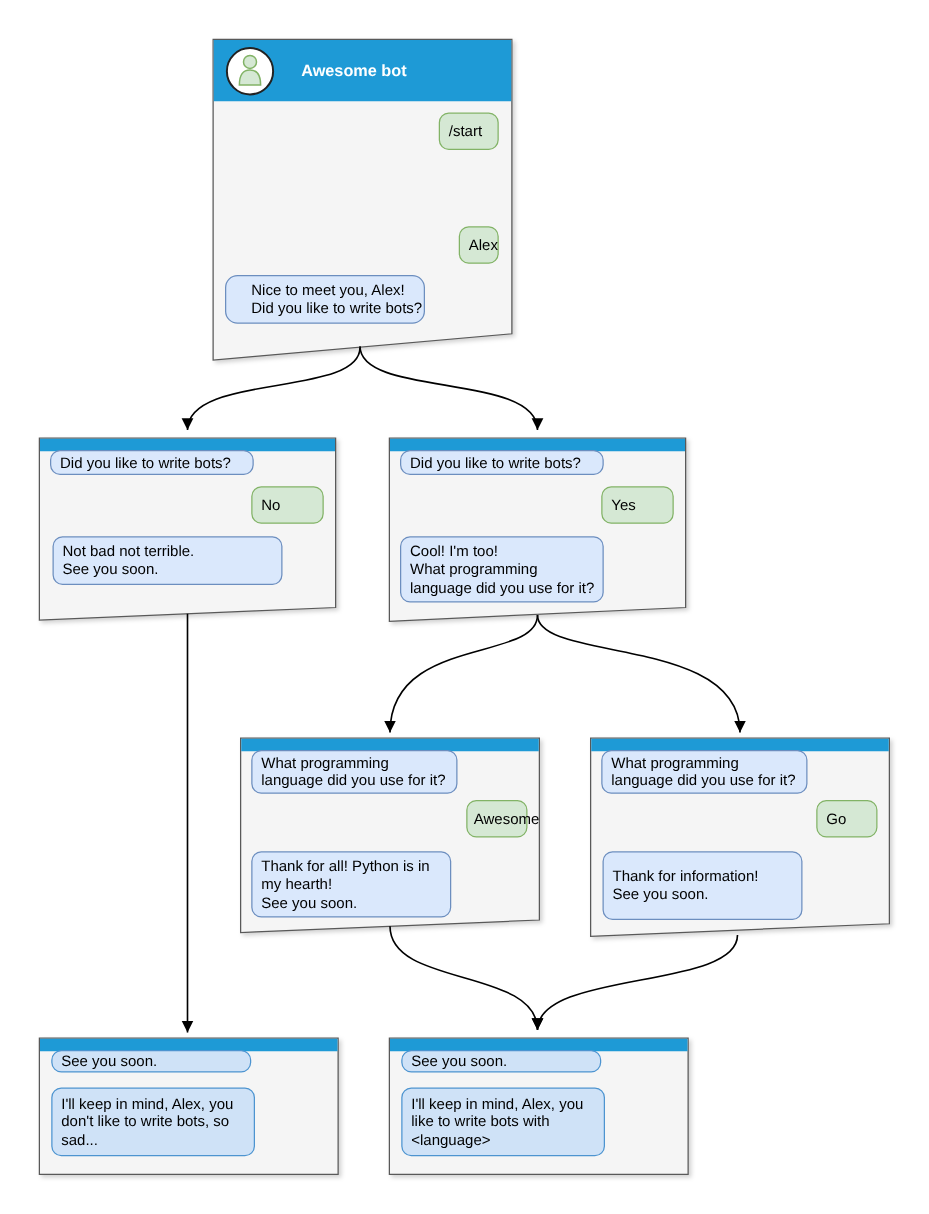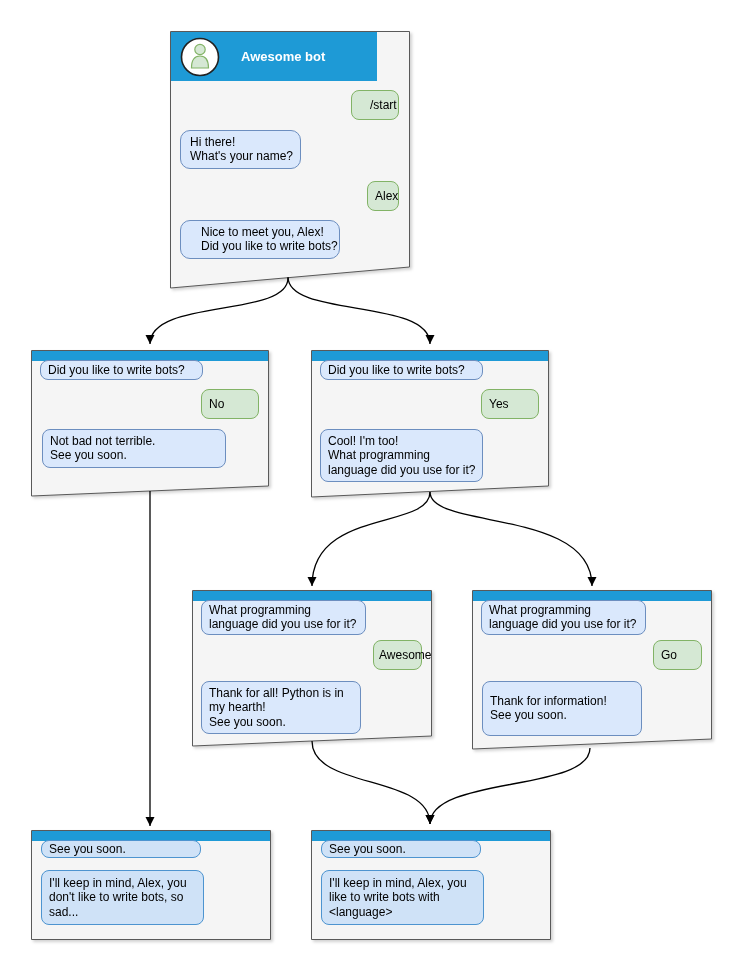"Awesome bot" .main-header { width: 206px -> 238px }
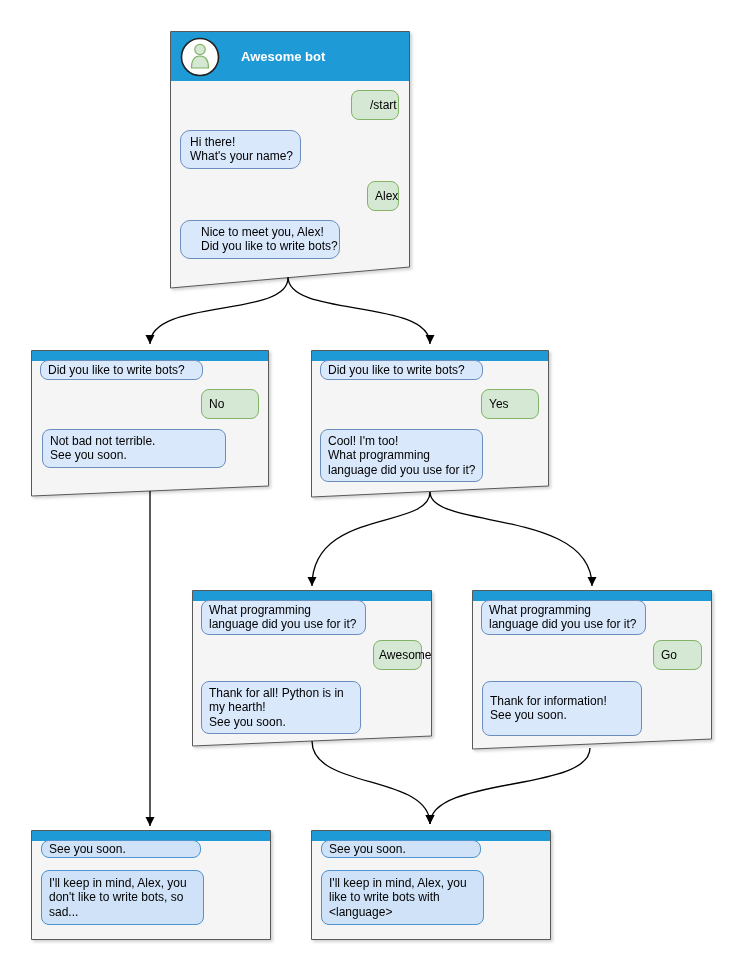"/start" div.bubble { padding: 7px 18px -> 7px 7px }
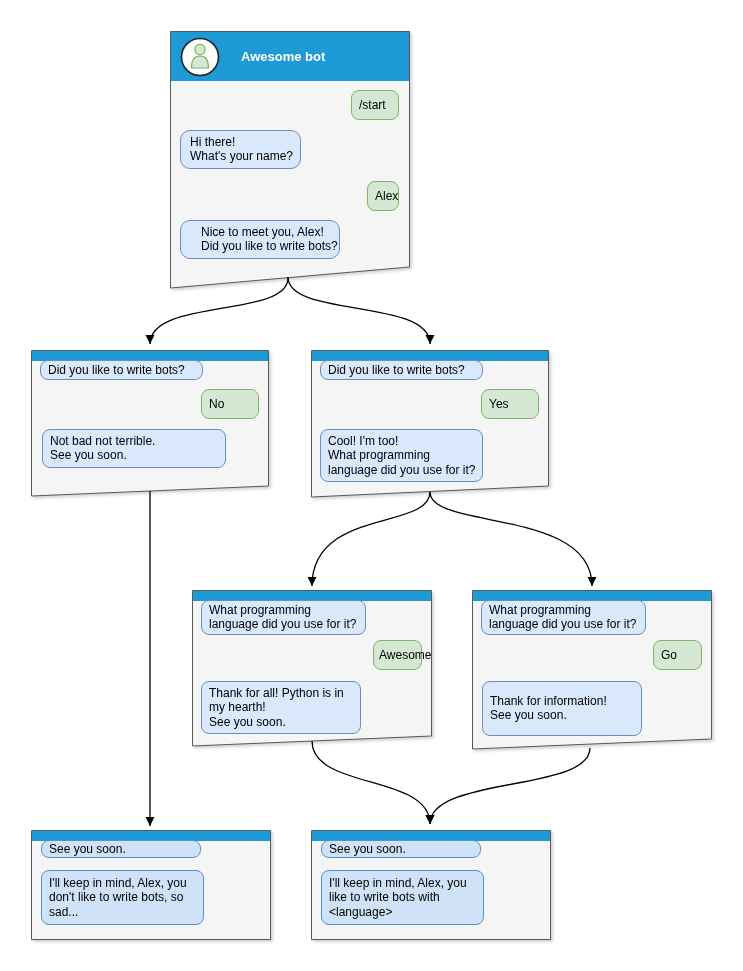"Hi there!" div.bubble { html: <div>Hi there! What's your name?</div> -> none }
